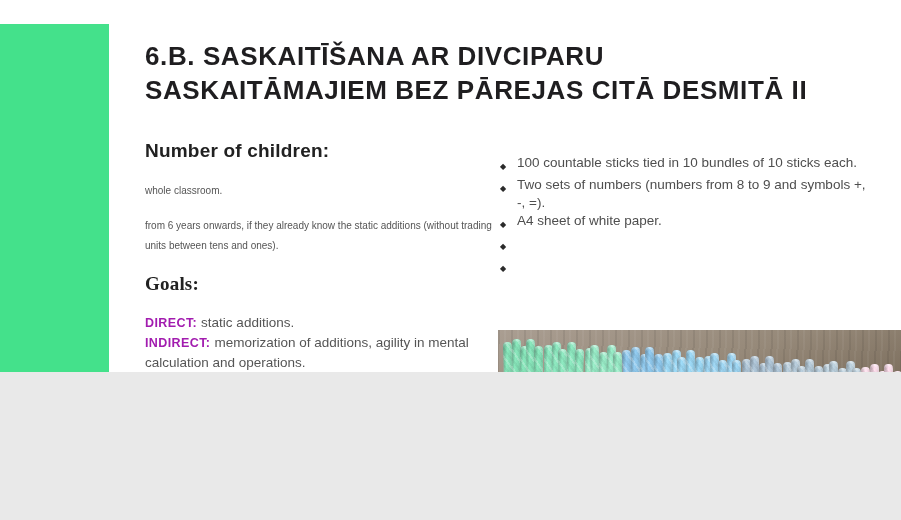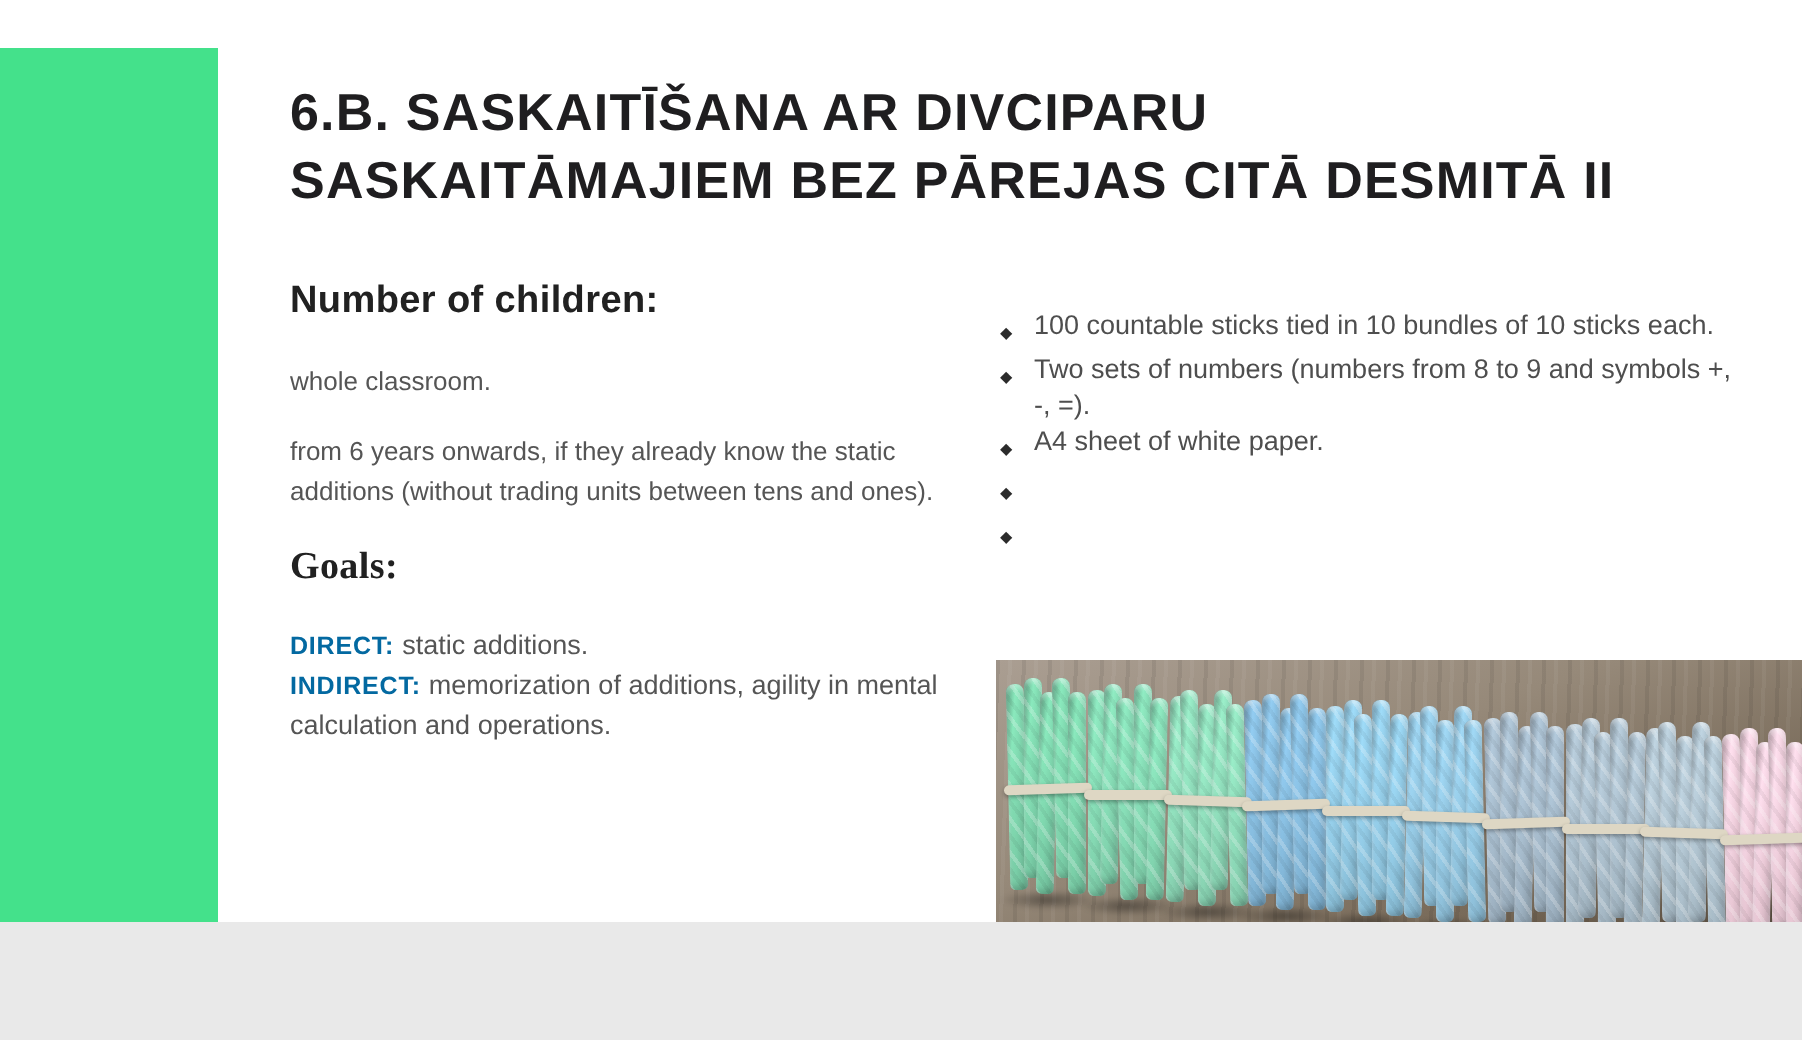"6.B. SASKAITĪŠANA AR DIVCIPARU" .slide { height: 461px -> 372px }
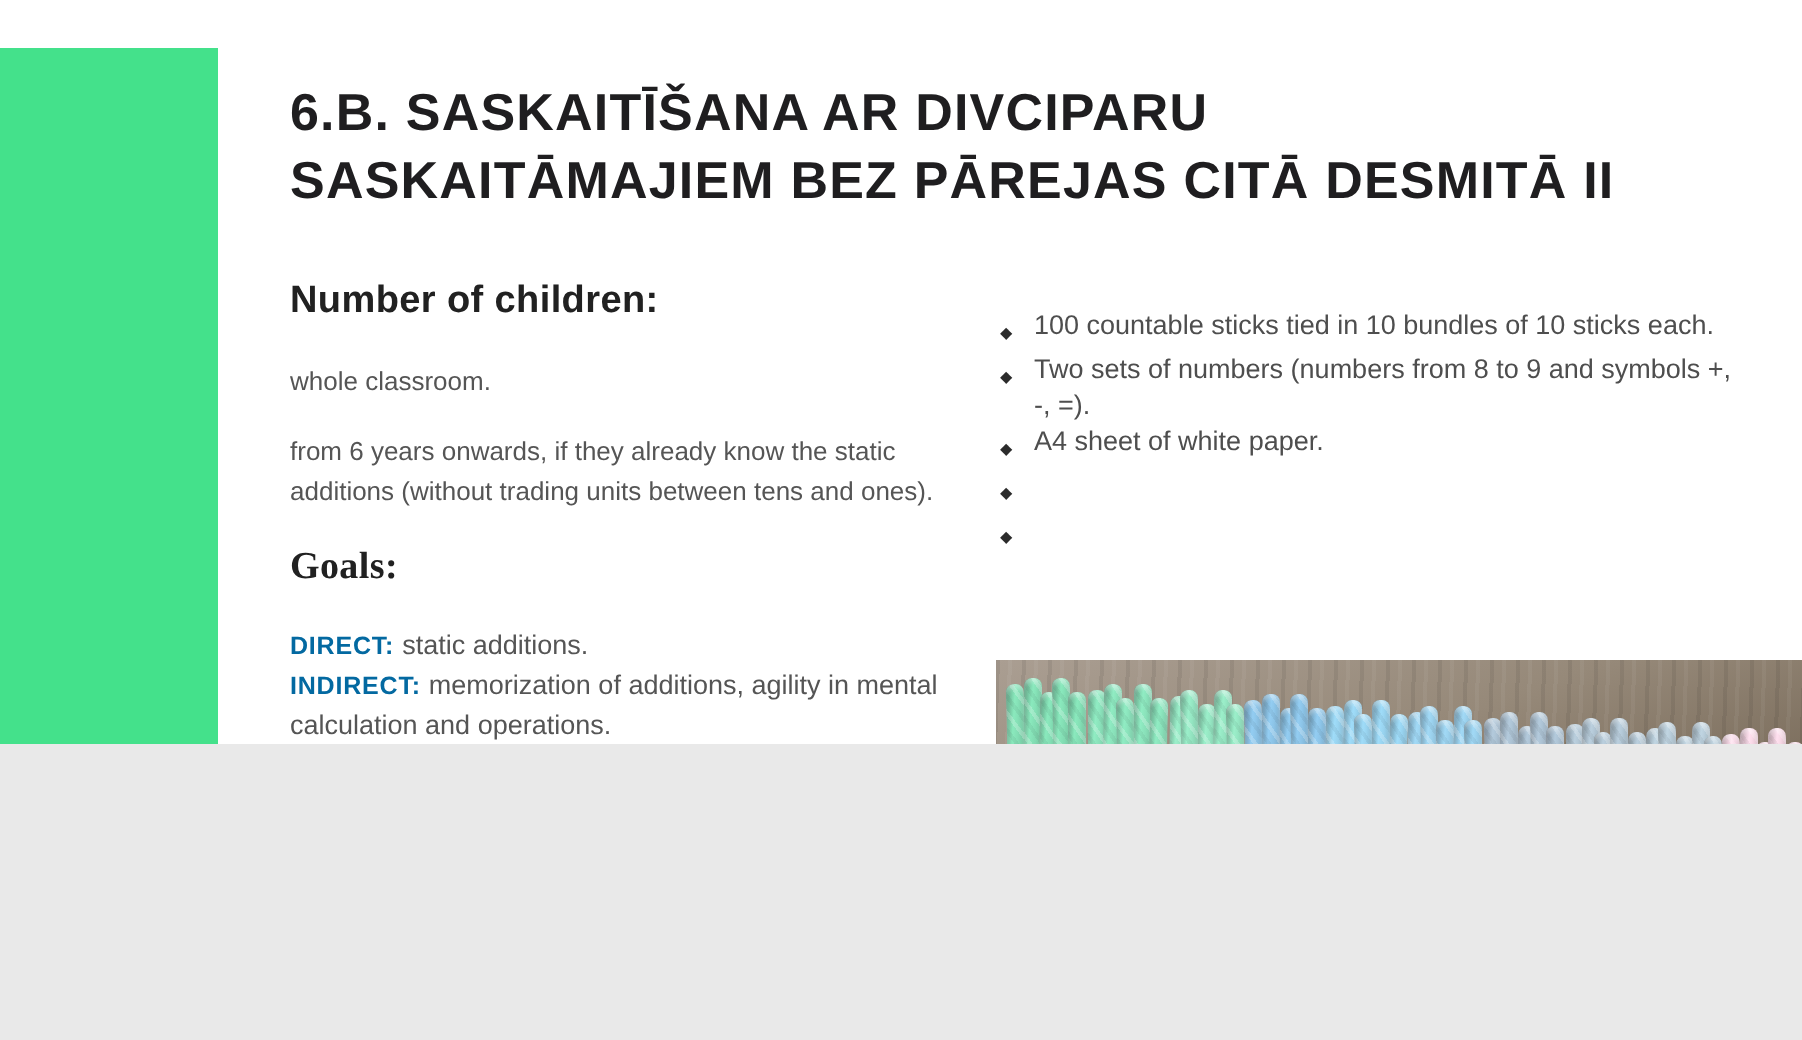"whole classroom." .body-text { font-size: 13px -> 10px }
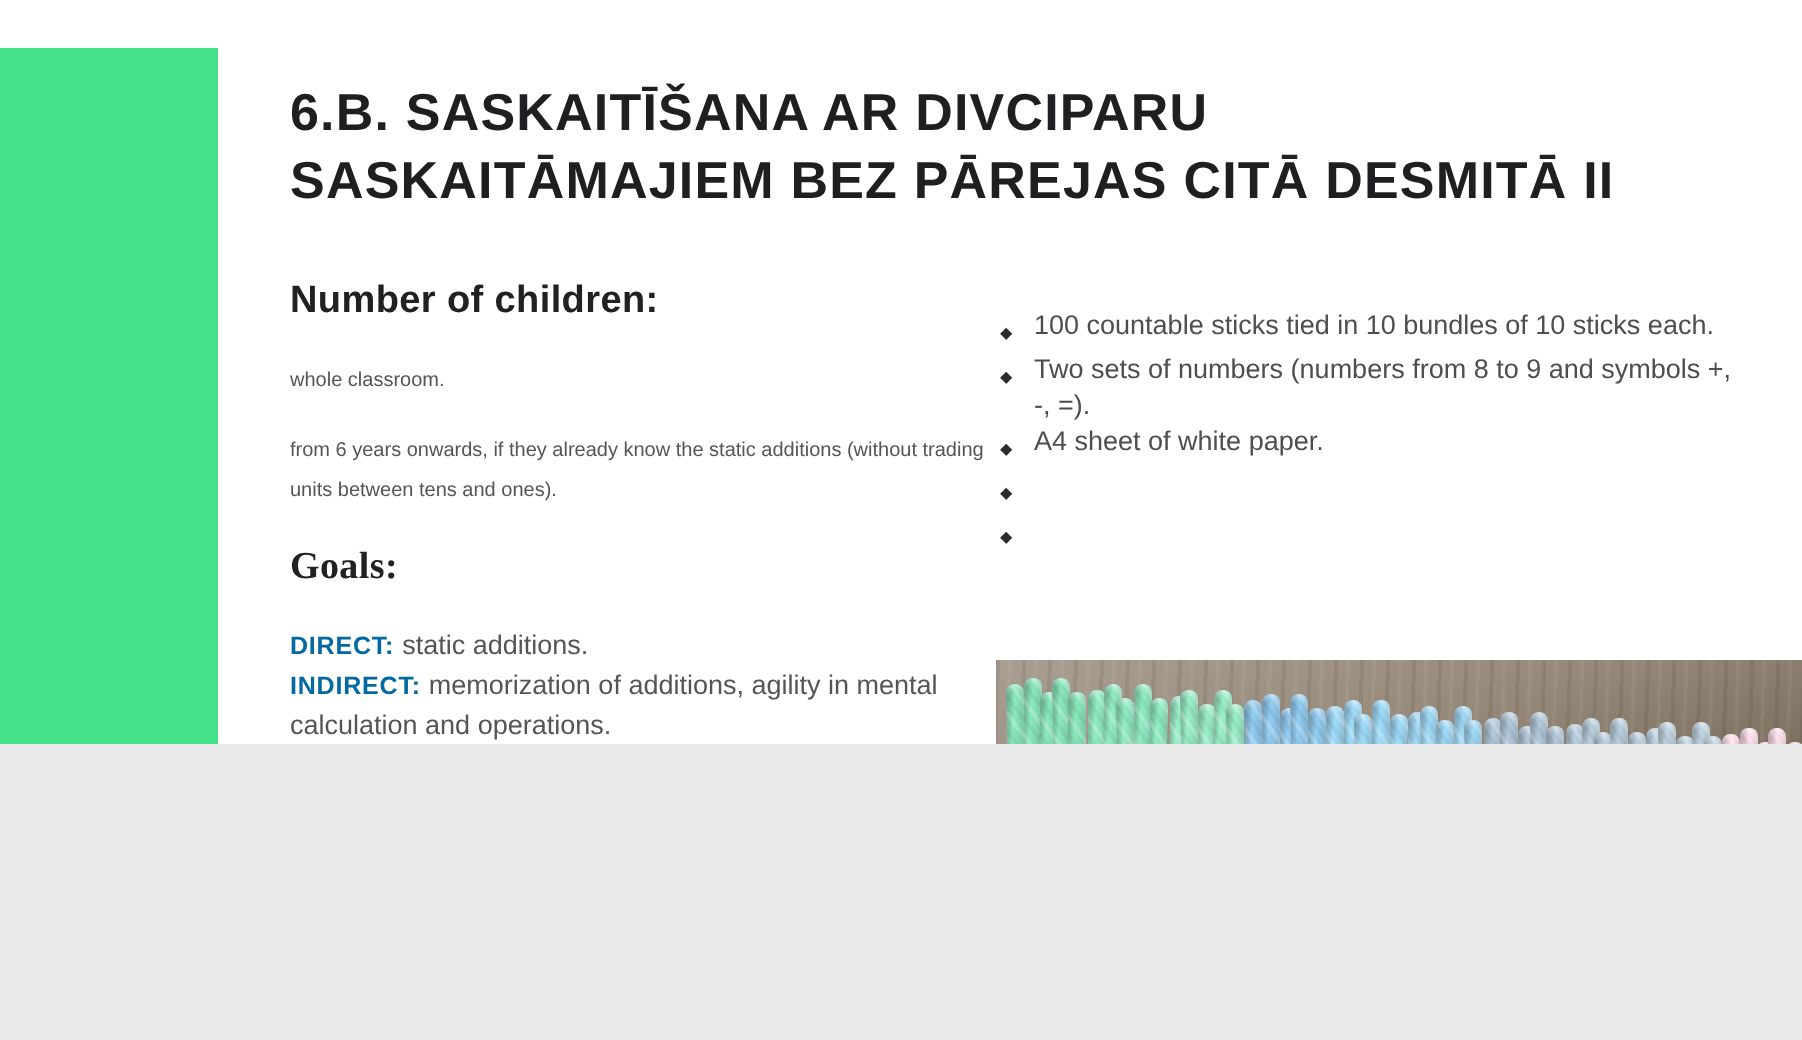"DIRECT:" .goal b { color: #0369a1 -> #a21caf }
